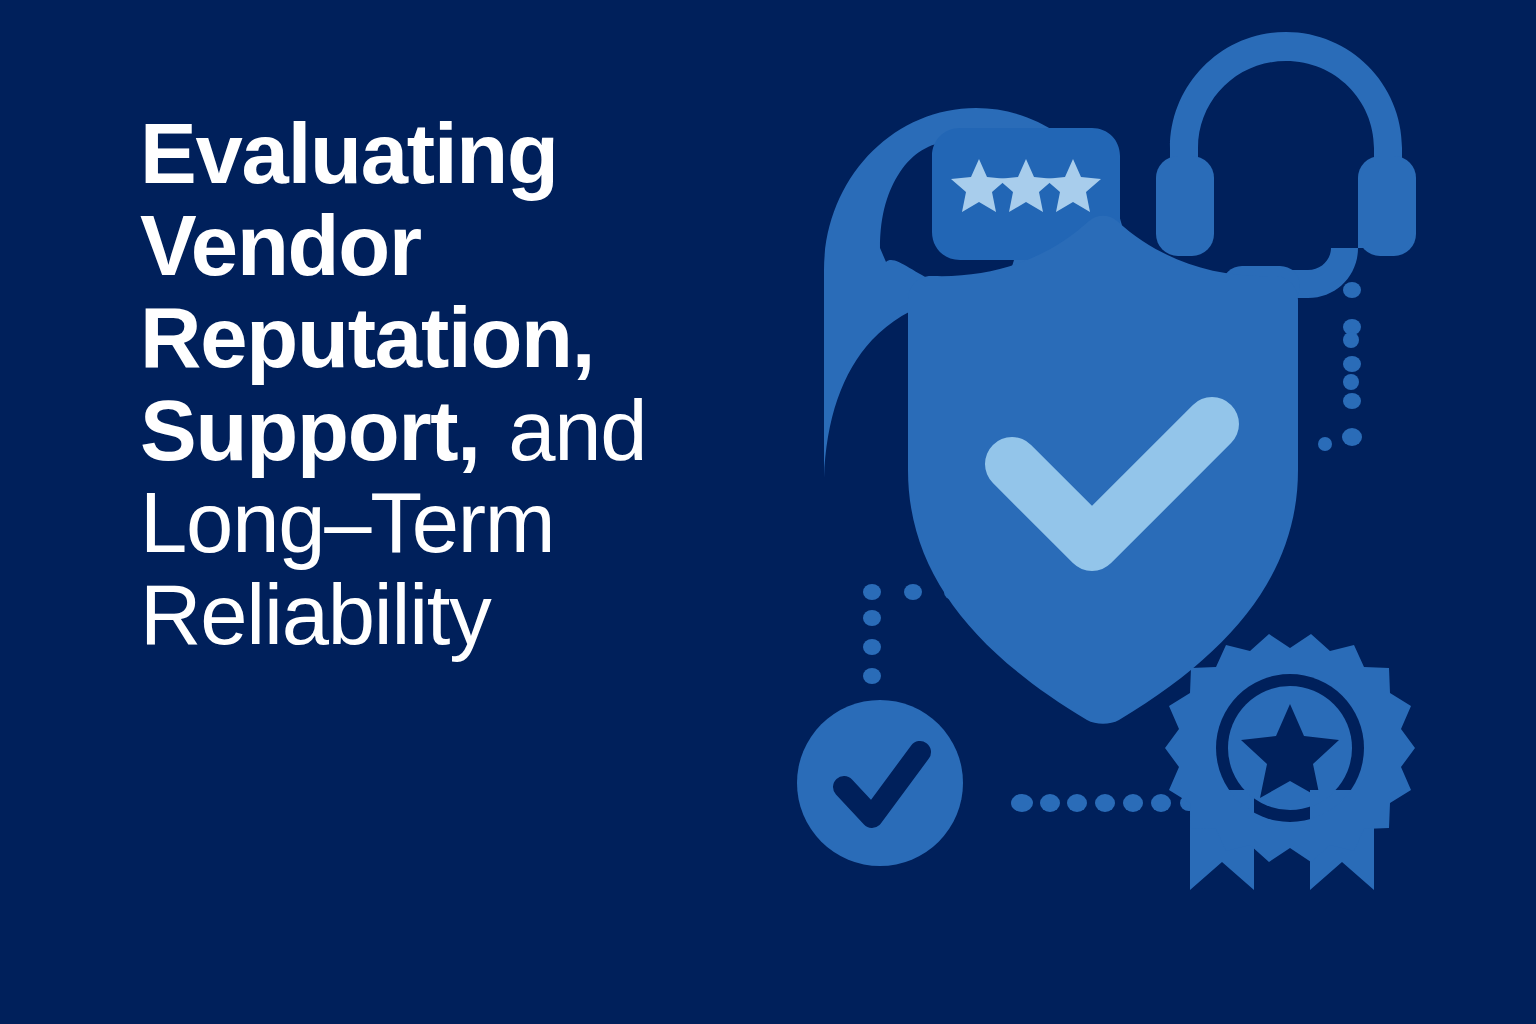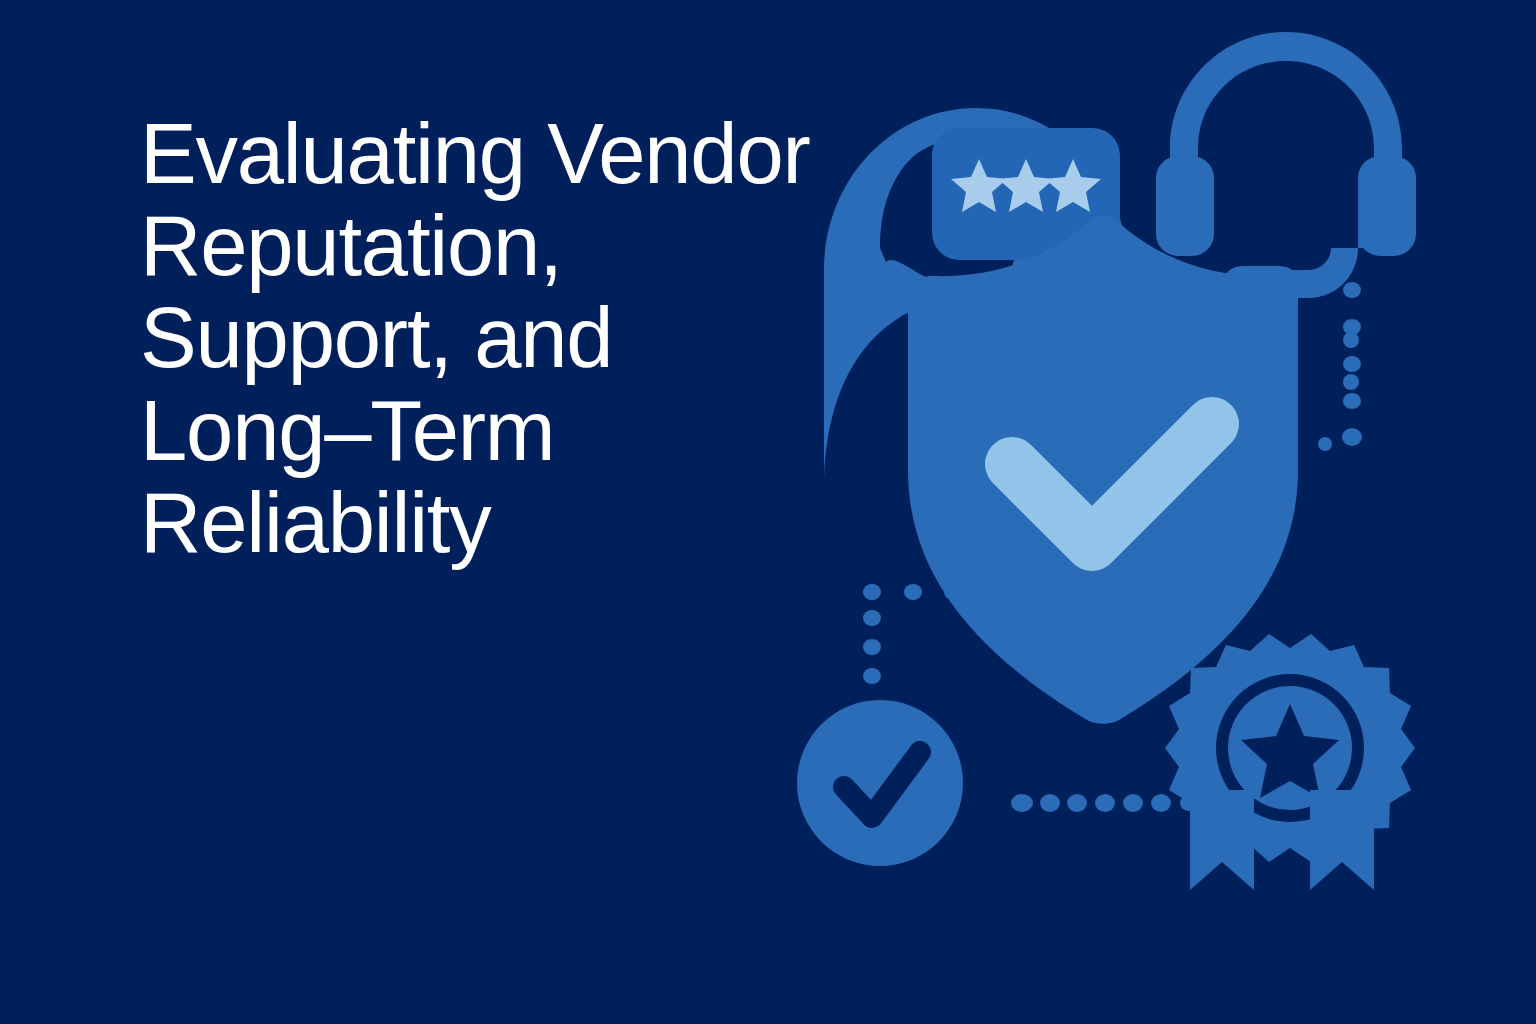"Evaluating Vendor Reputation, Support," #headline .strong { font-weight: 400 -> 700 }
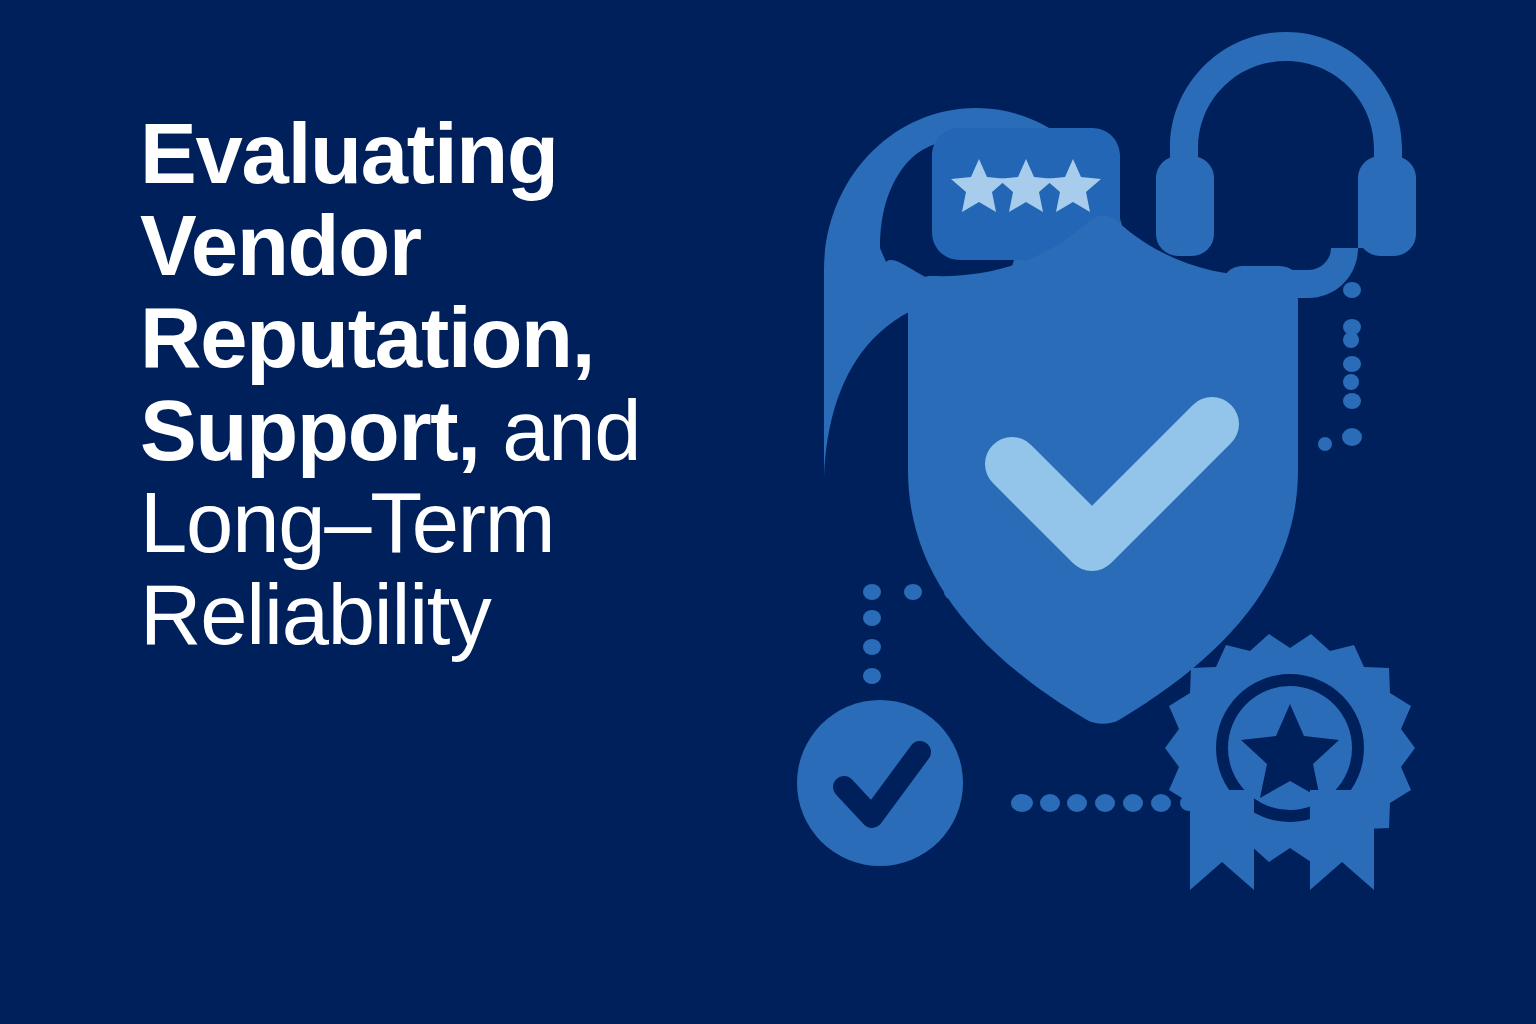"and Long–Term Reliability" #headline .light { margin-left: none -> 6px }
